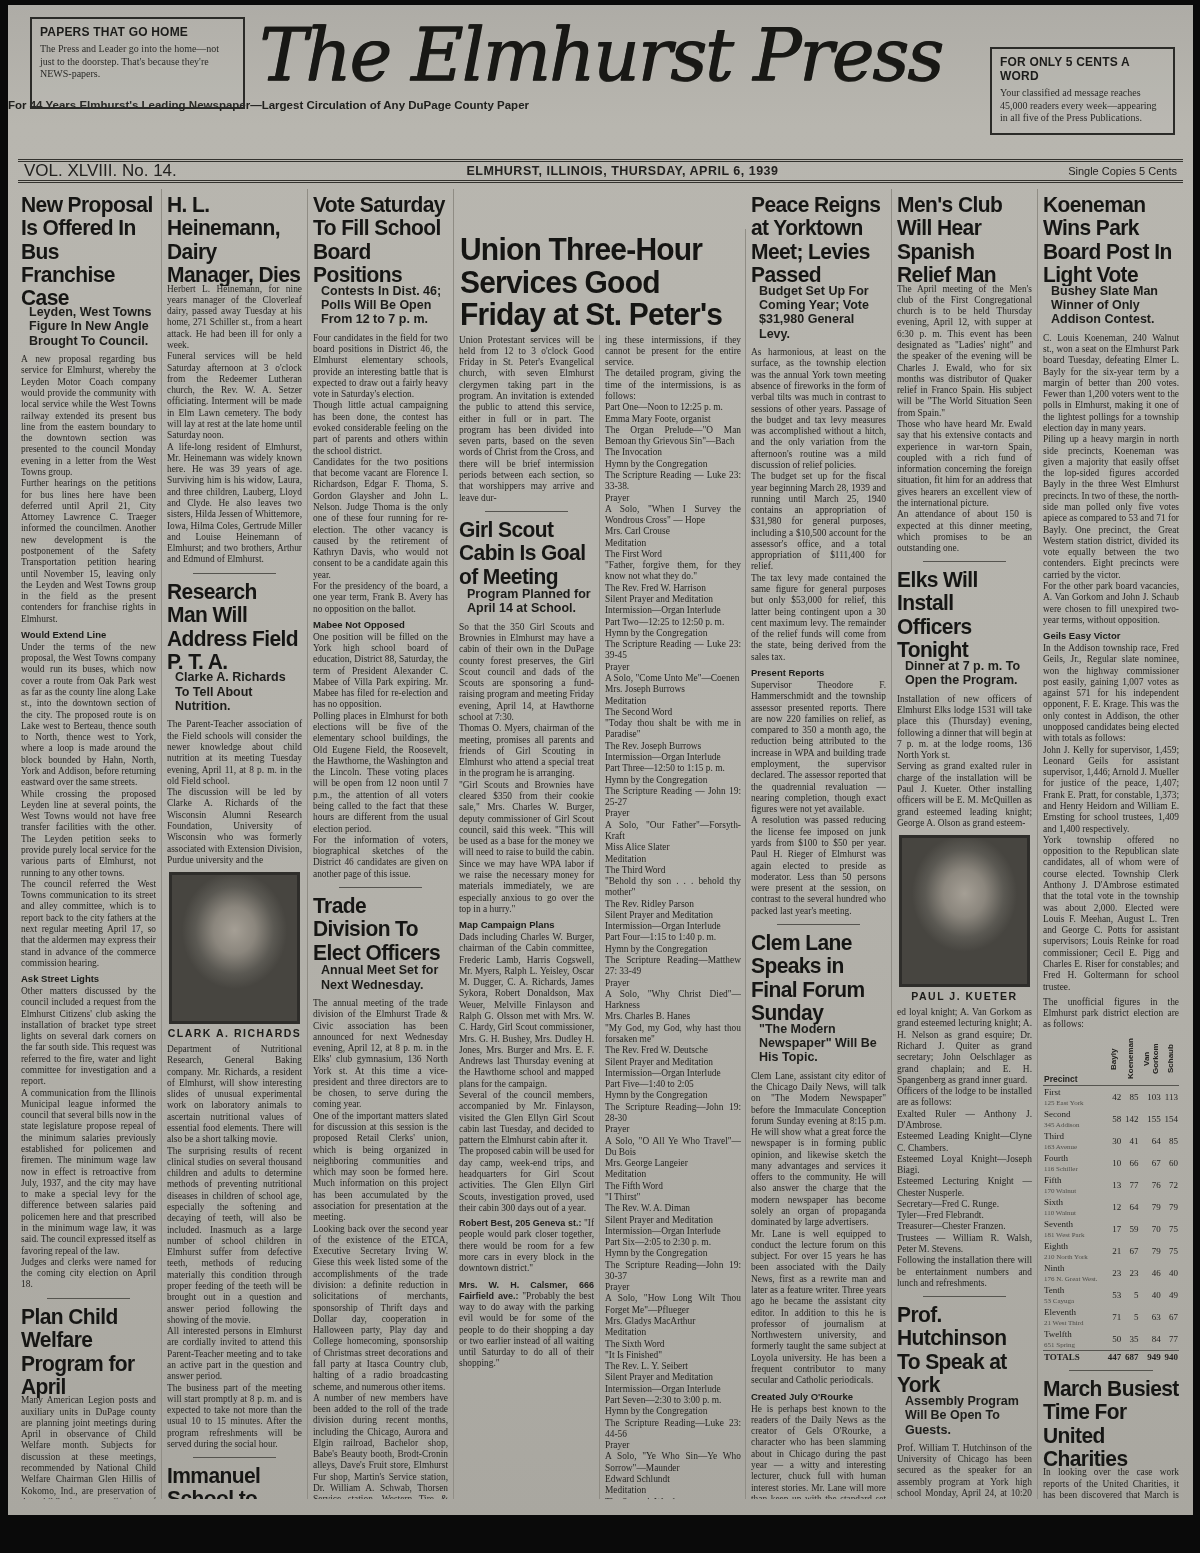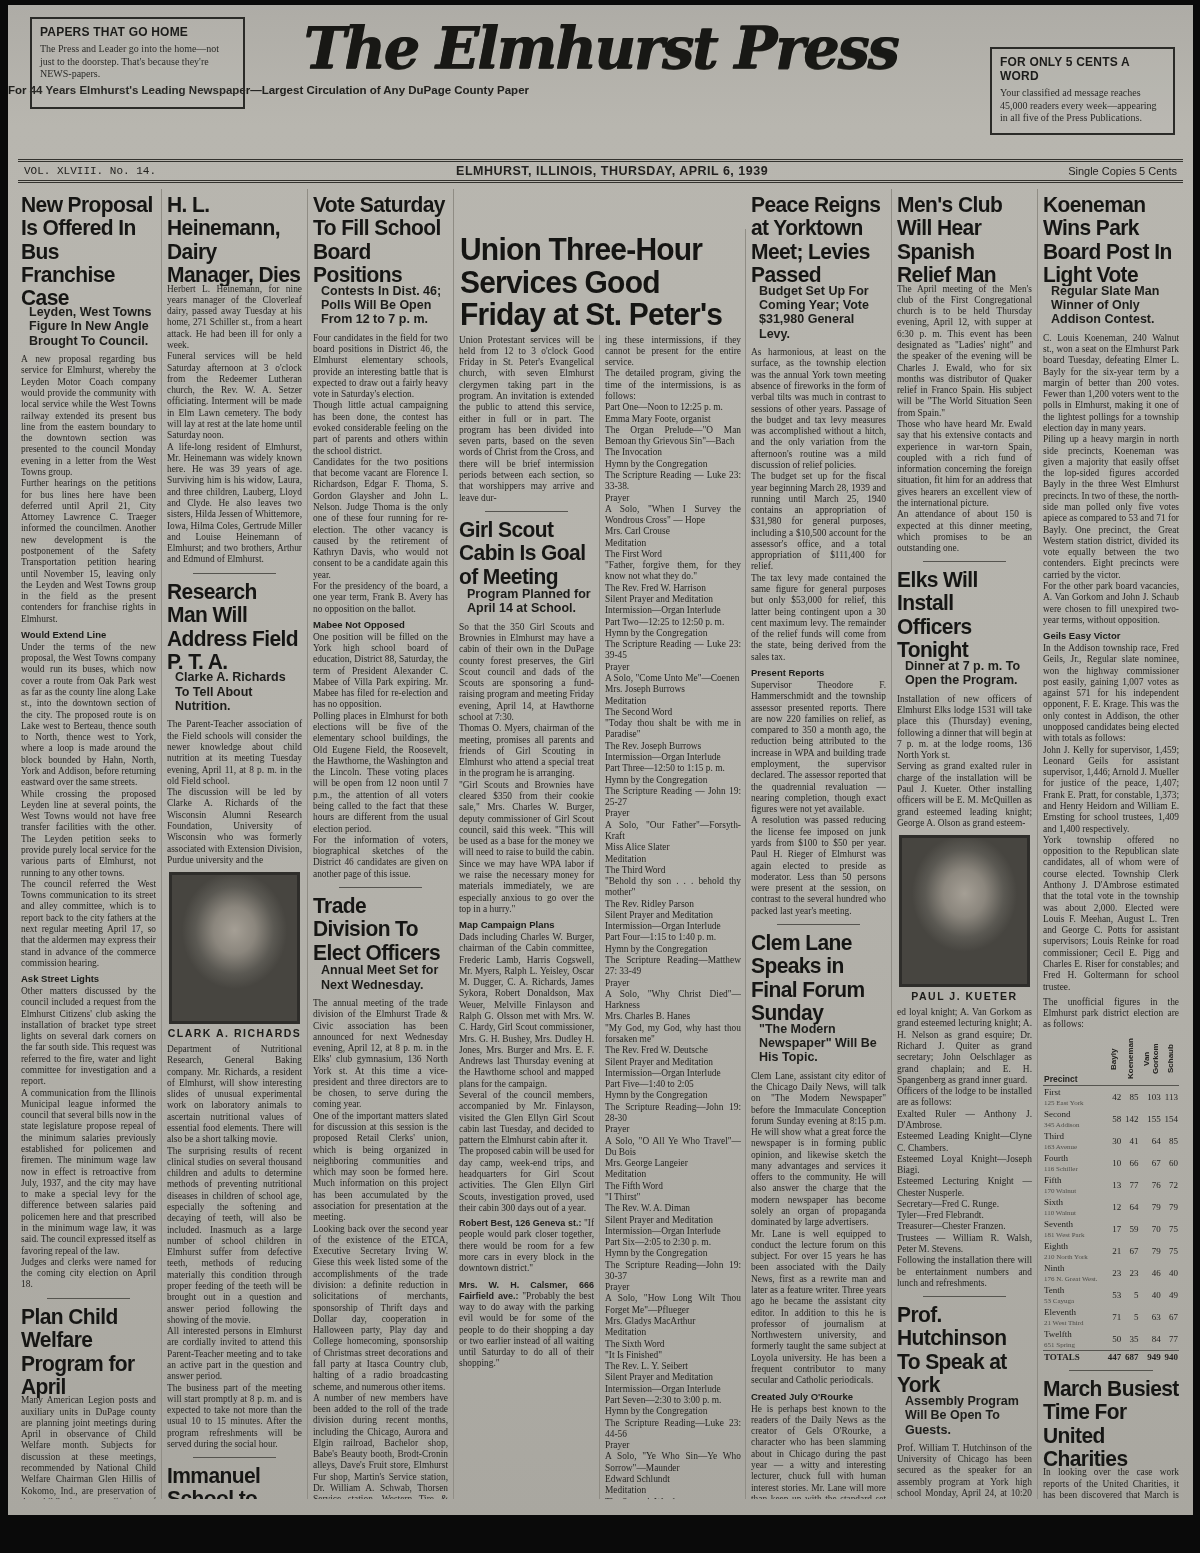"The Elmhurst Press" .mast-title { font-size: 57px -> 72px; font-weight: bold -> normal }
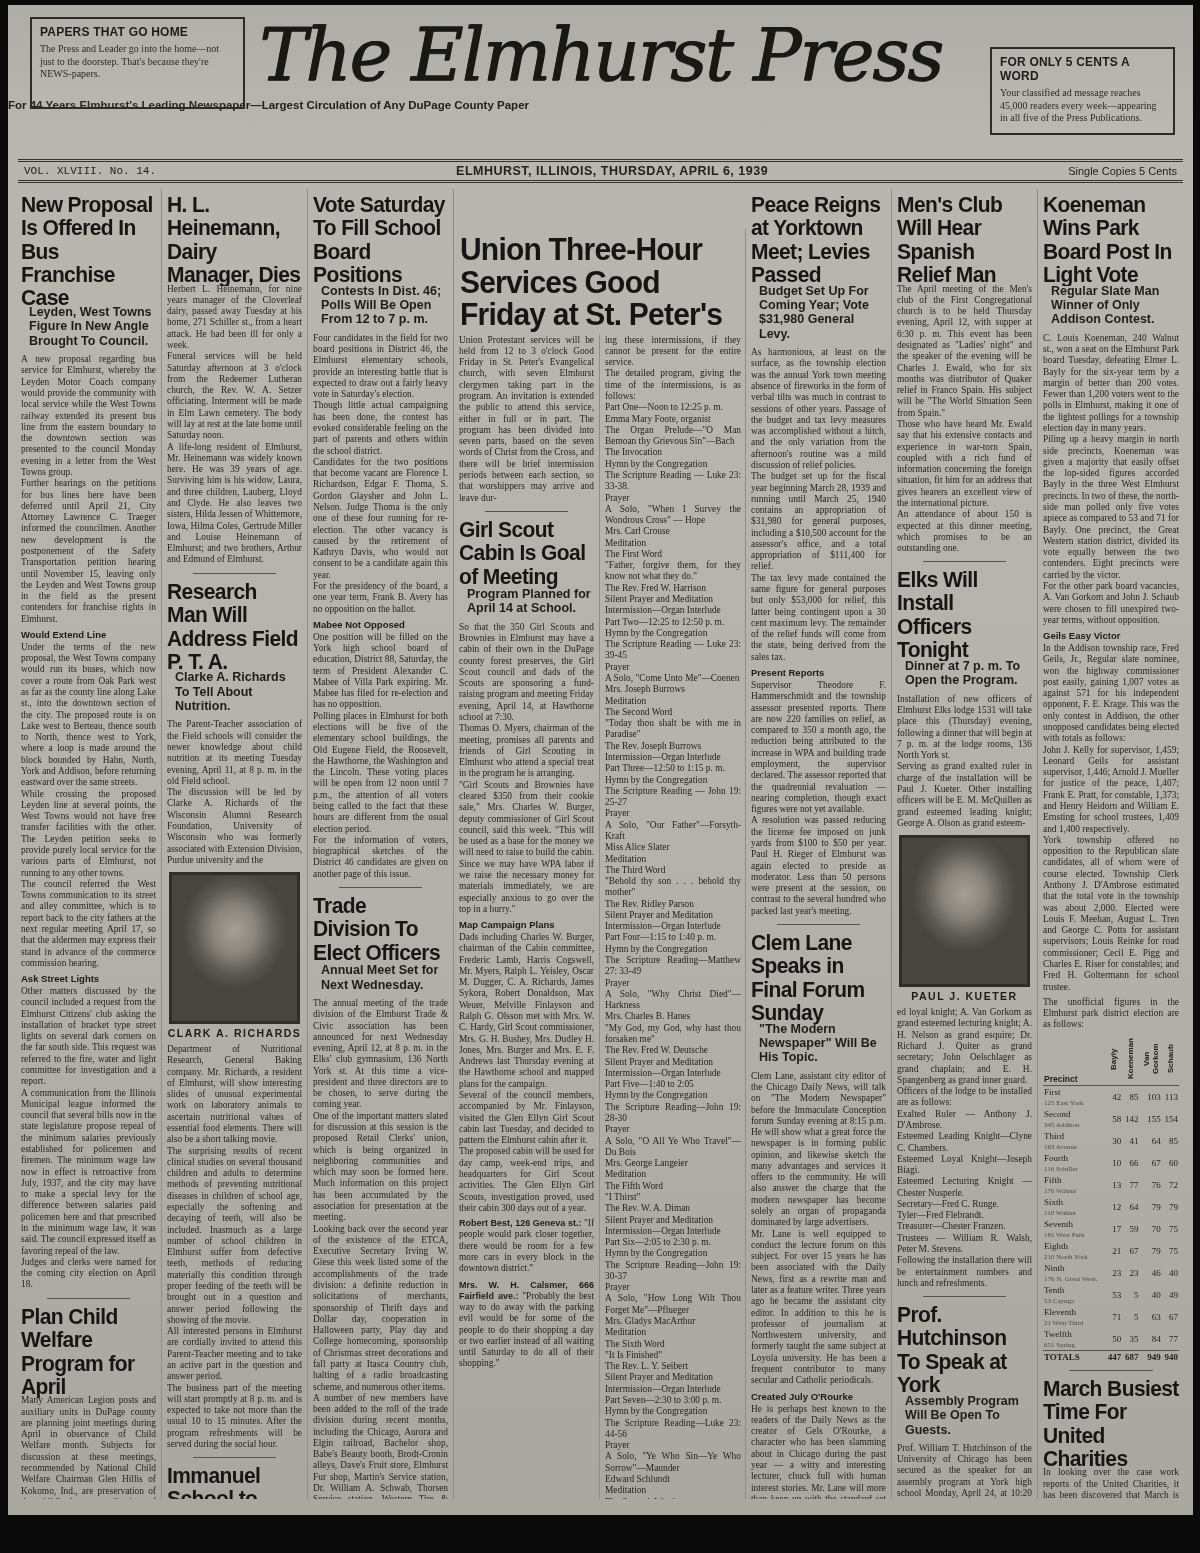"VOL. XLVIII. No. 14." .dateline-wrap .vol { font-family: Liberation Mono, monospace -> Liberation Sans, sans-serif; font-size: 11px -> 17px }
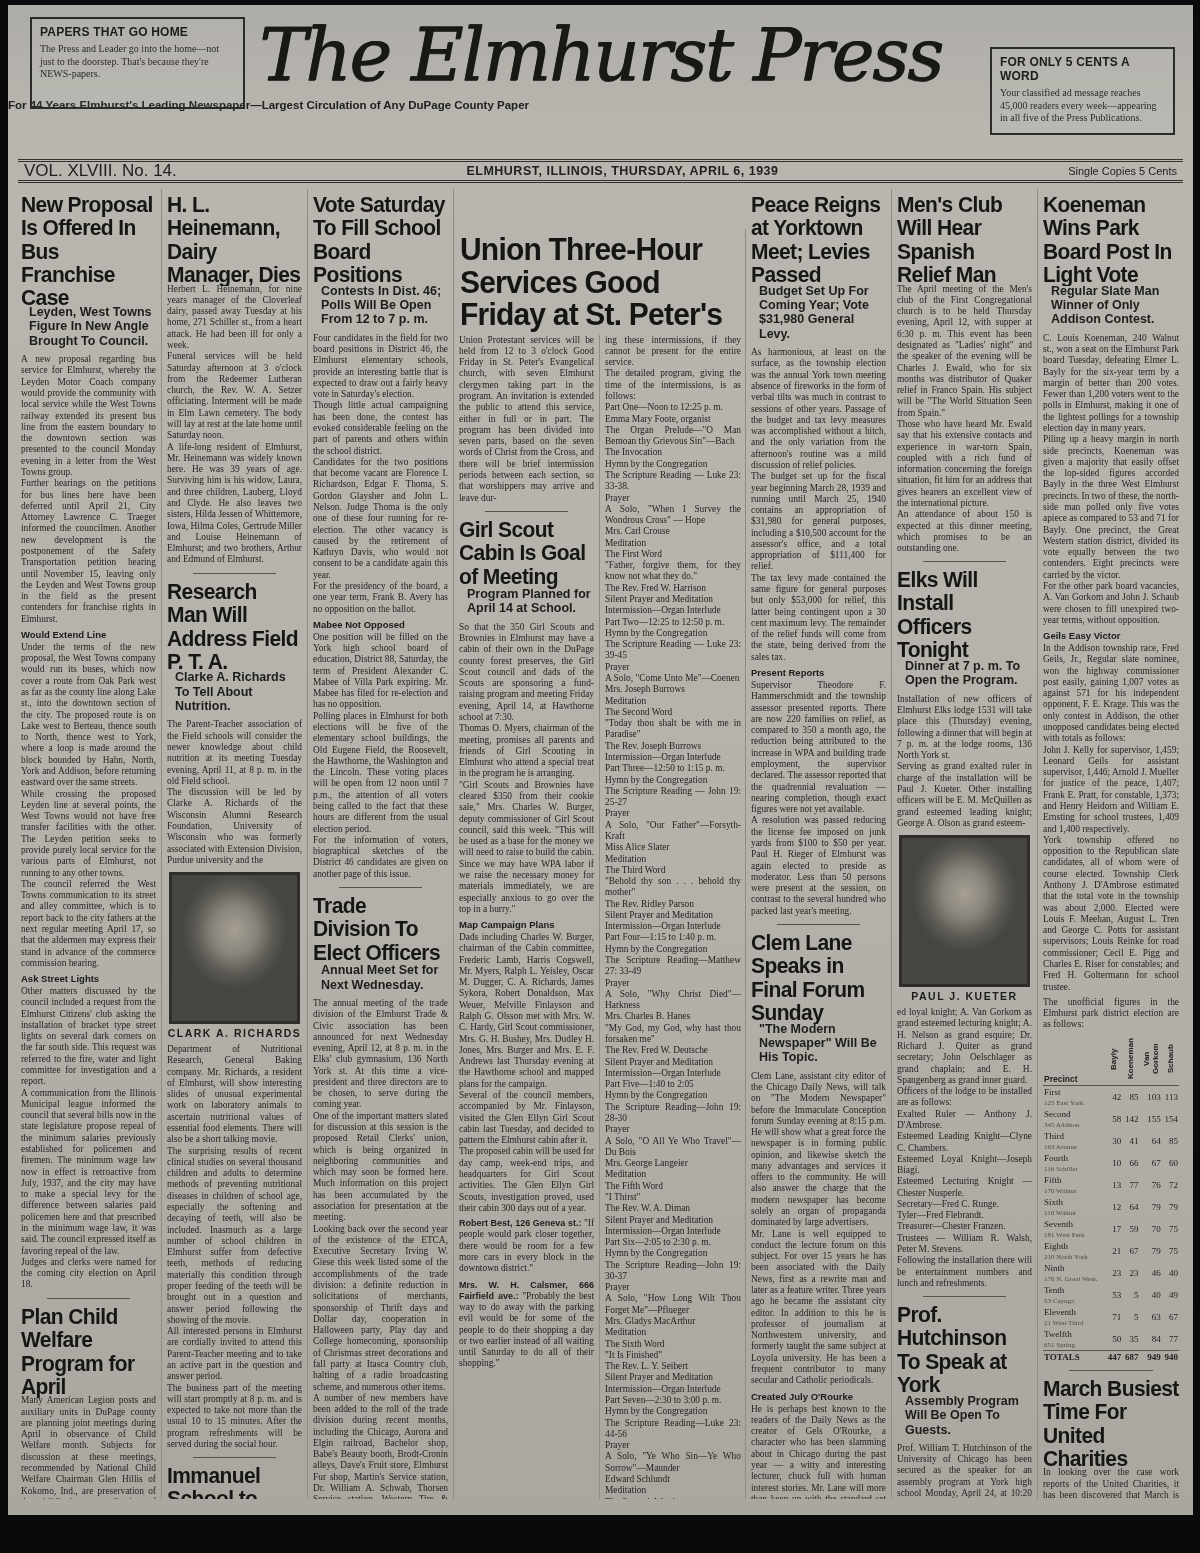"Regular Slate Man Winner of" p.deck { text: Regular -> Bushey }
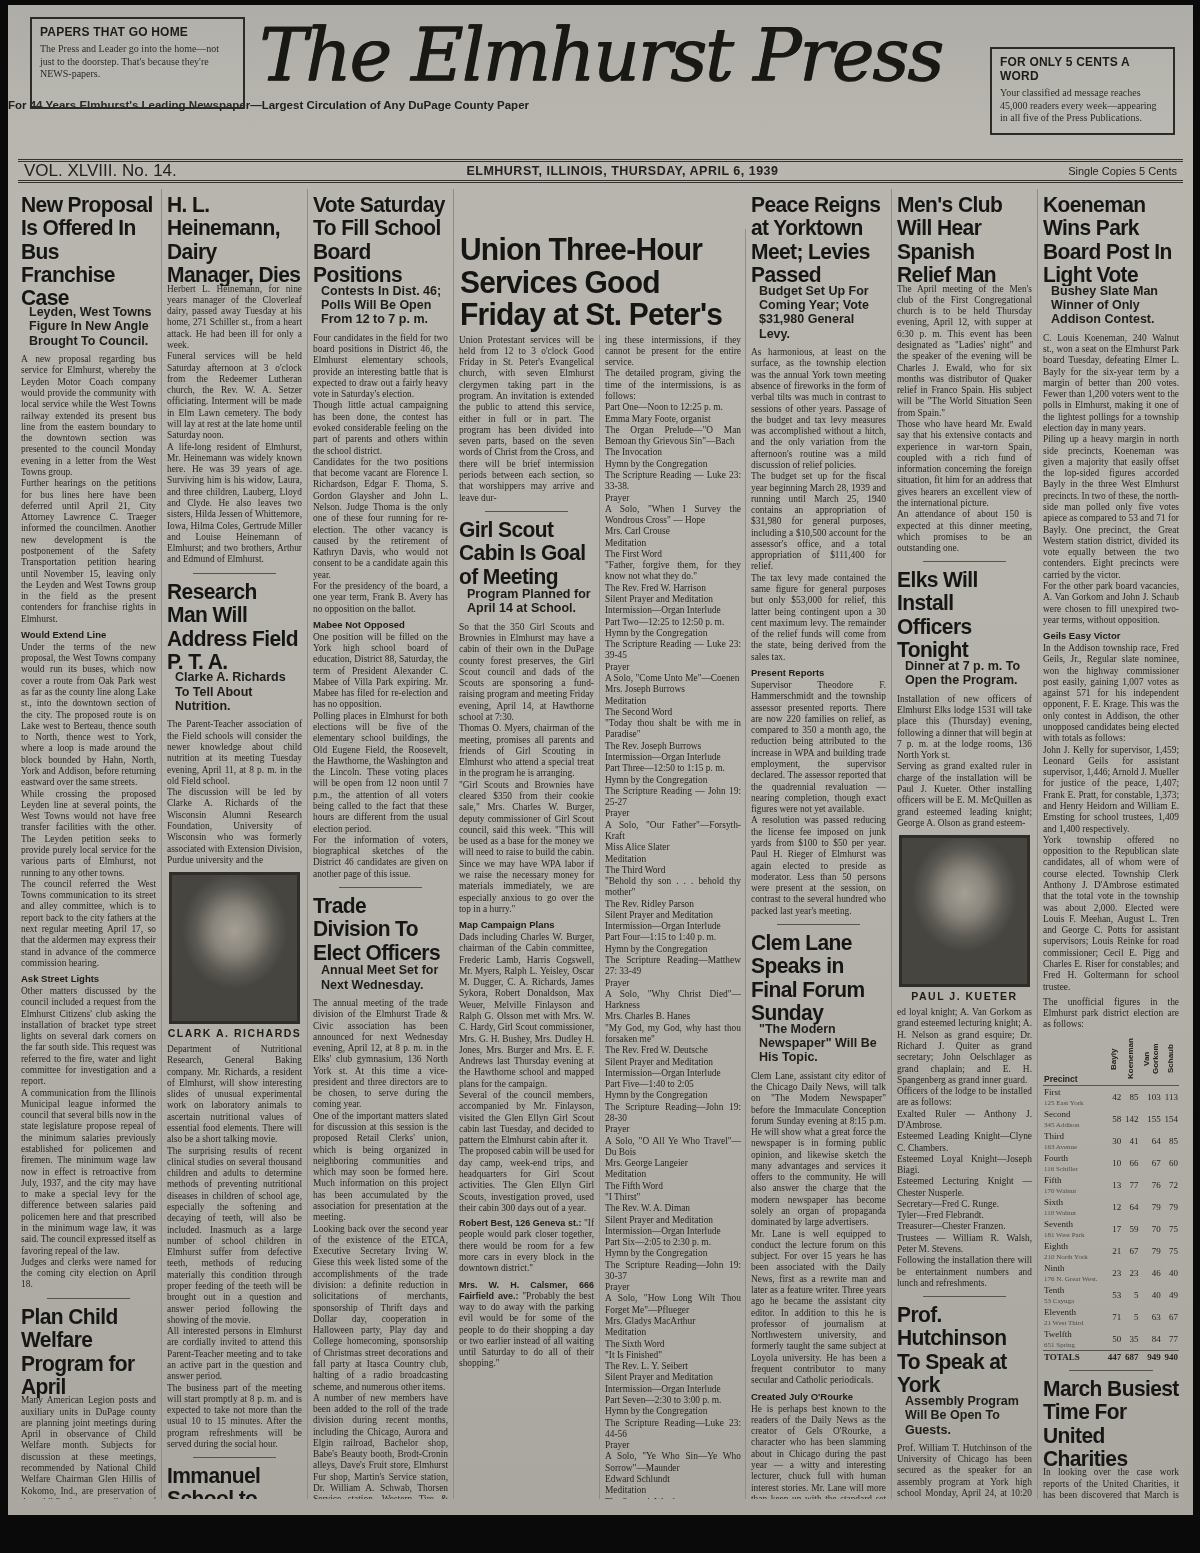"Robert Best, 126 Geneva st.:" b { text: 126 -> 205 }
